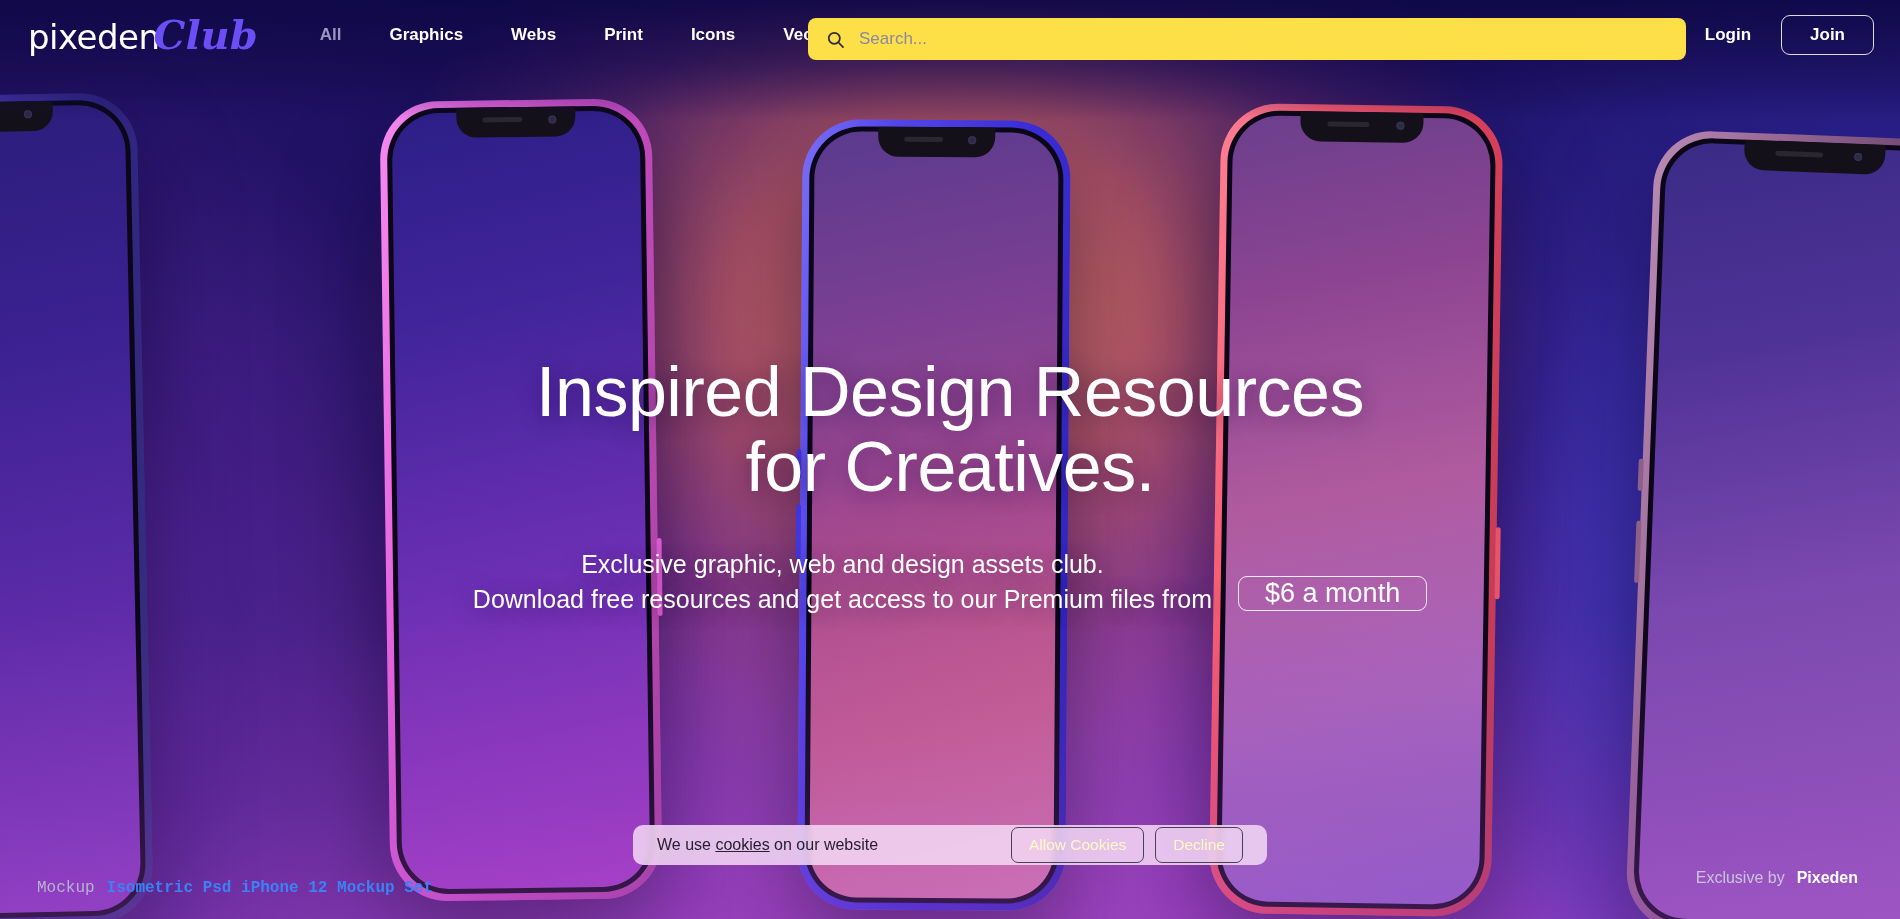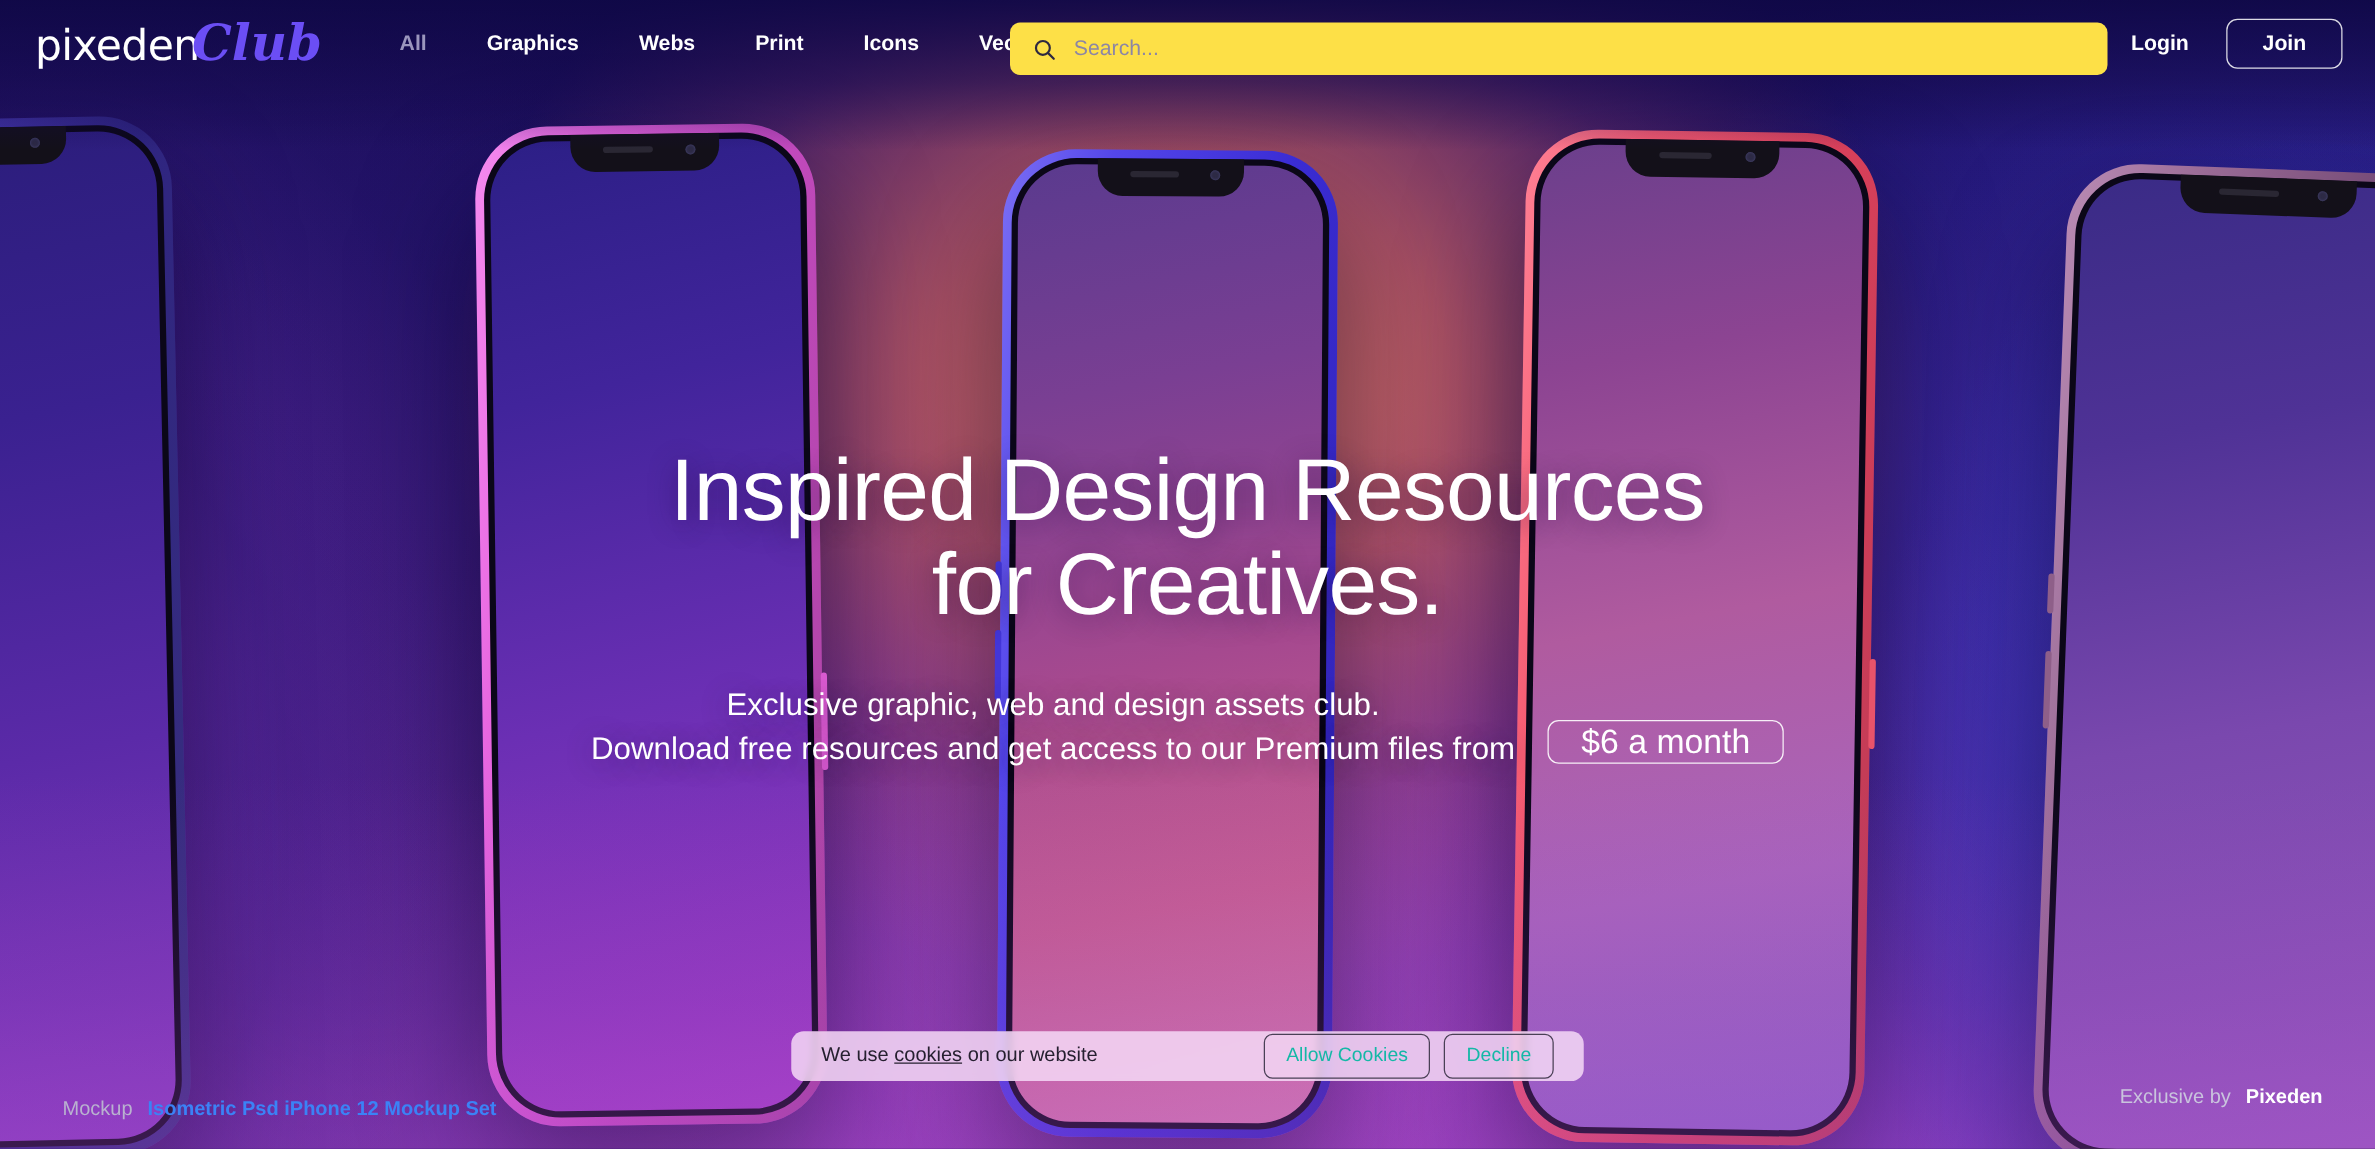"Allow Cookies" .cookie-btn { color: #14b8a6 -> #fef9c3 }
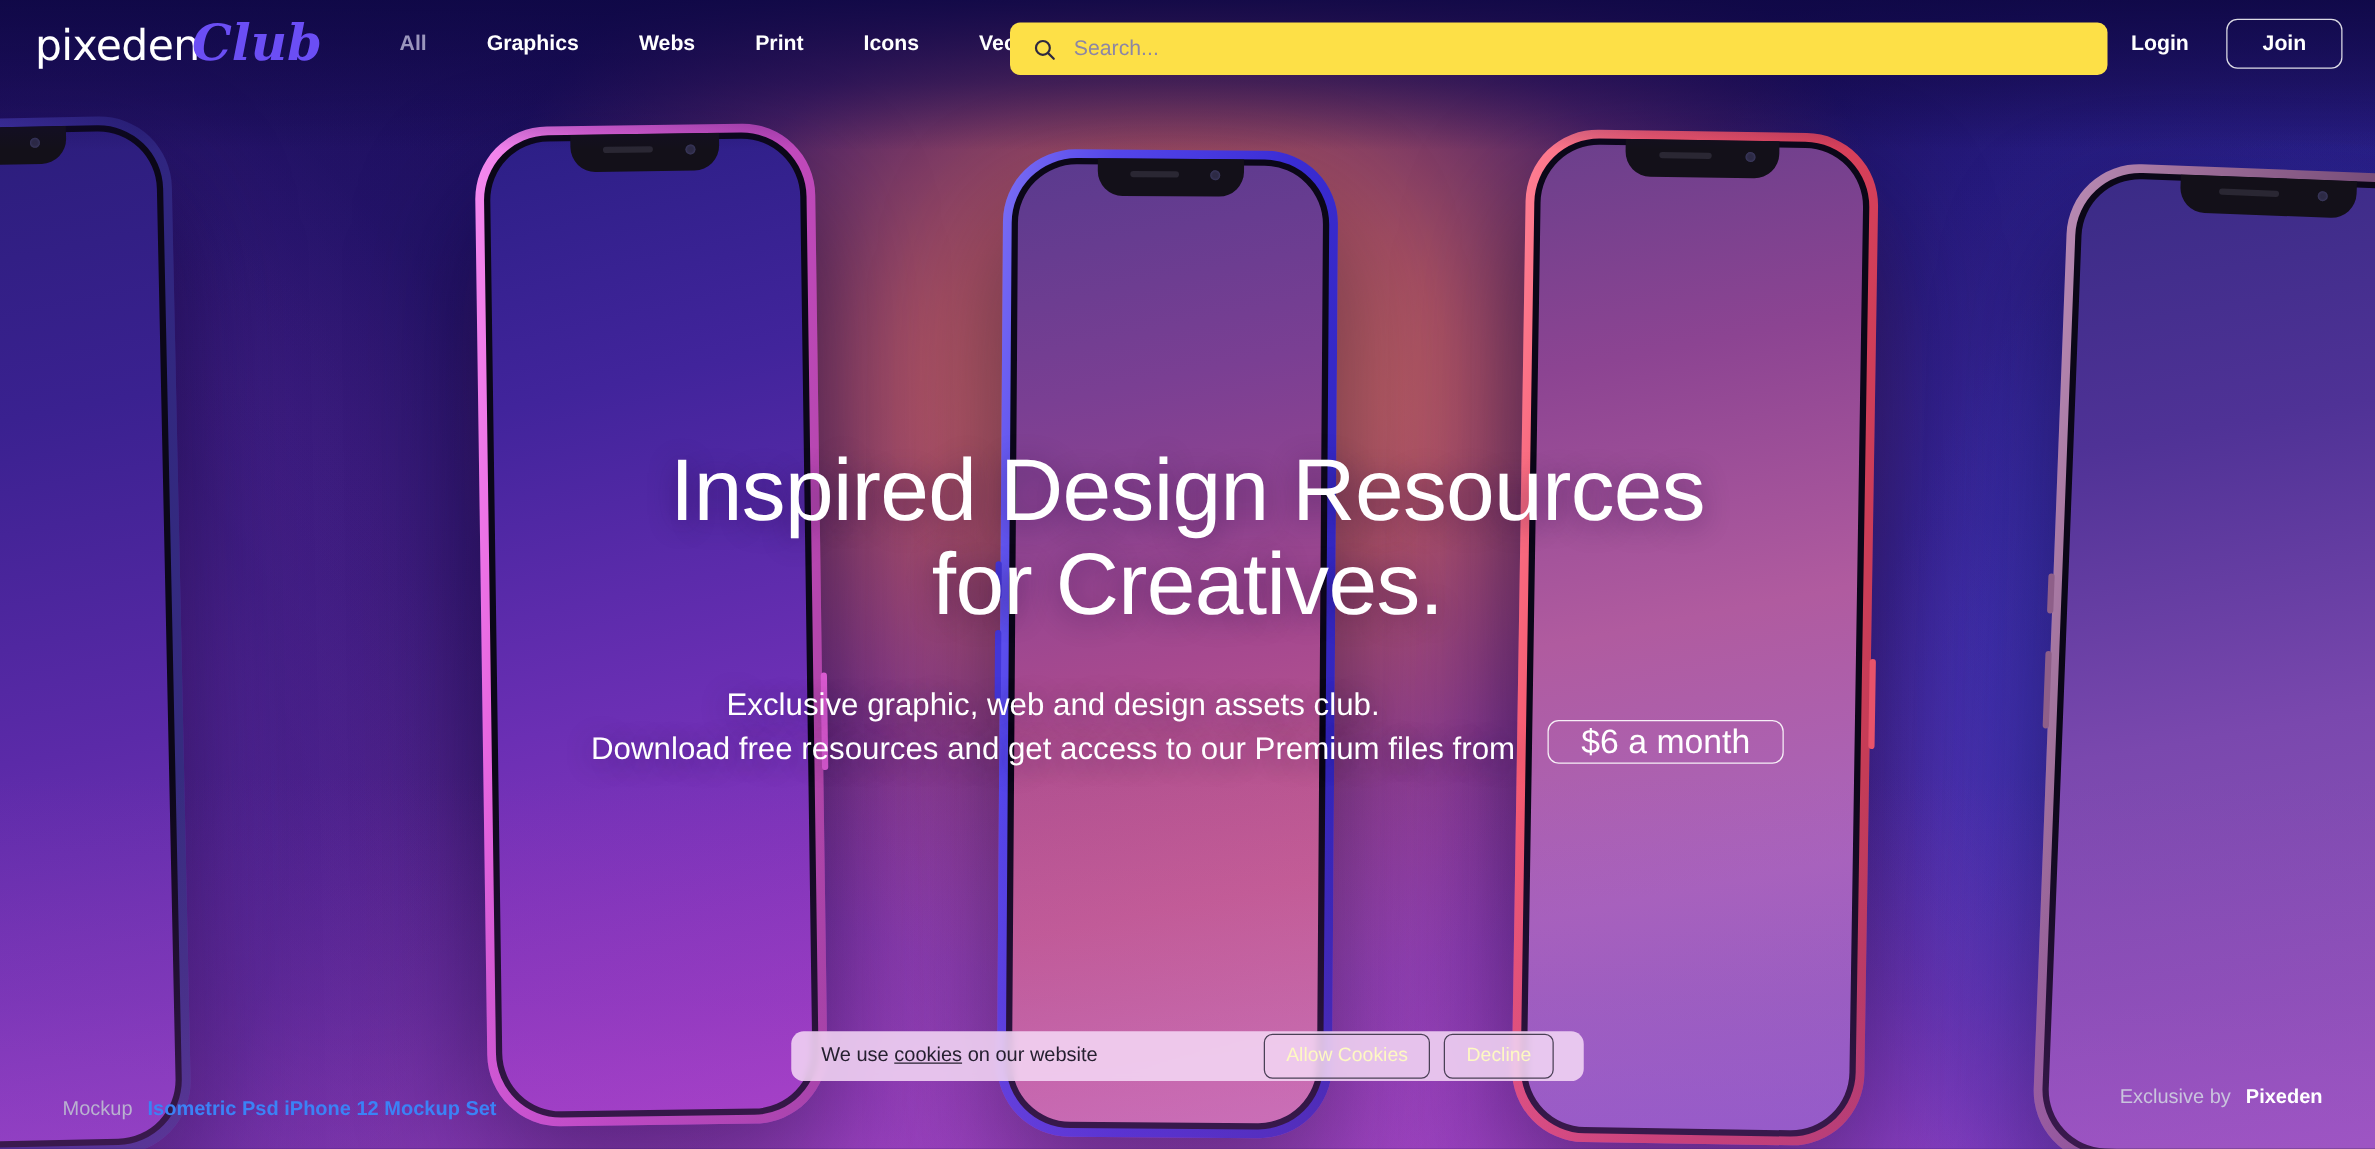"Mockup" #caption-left { font-family: none -> Liberation Mono, monospace; left: 50px -> 37px }
